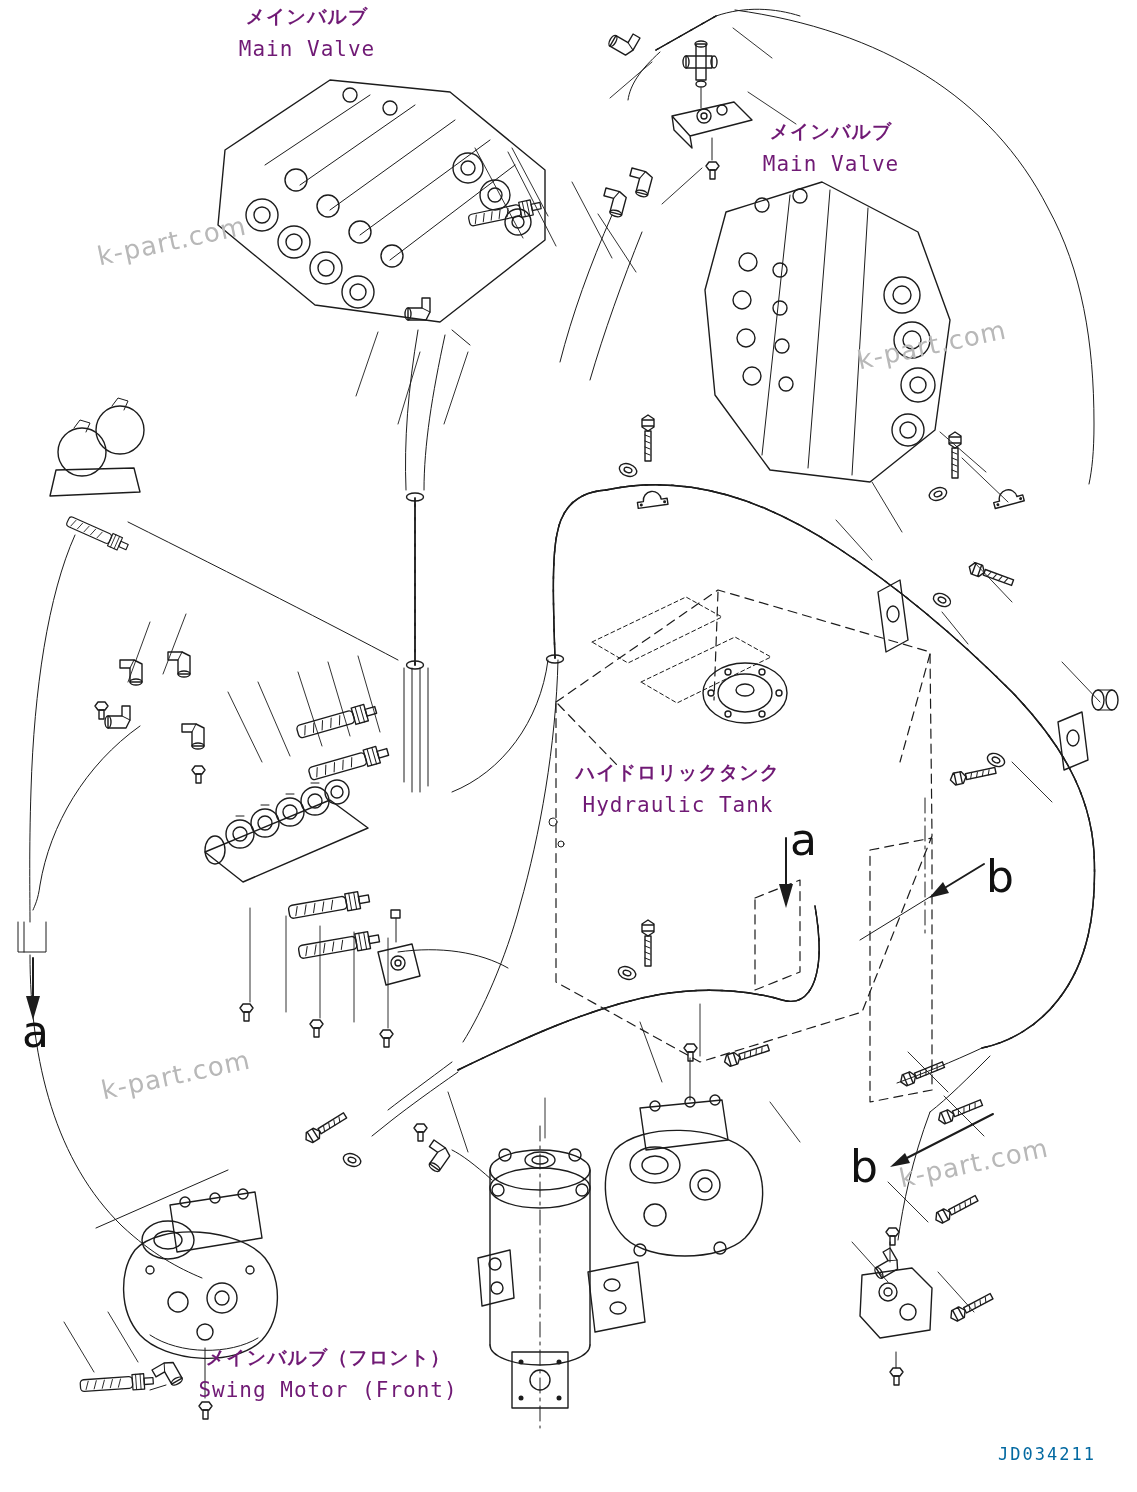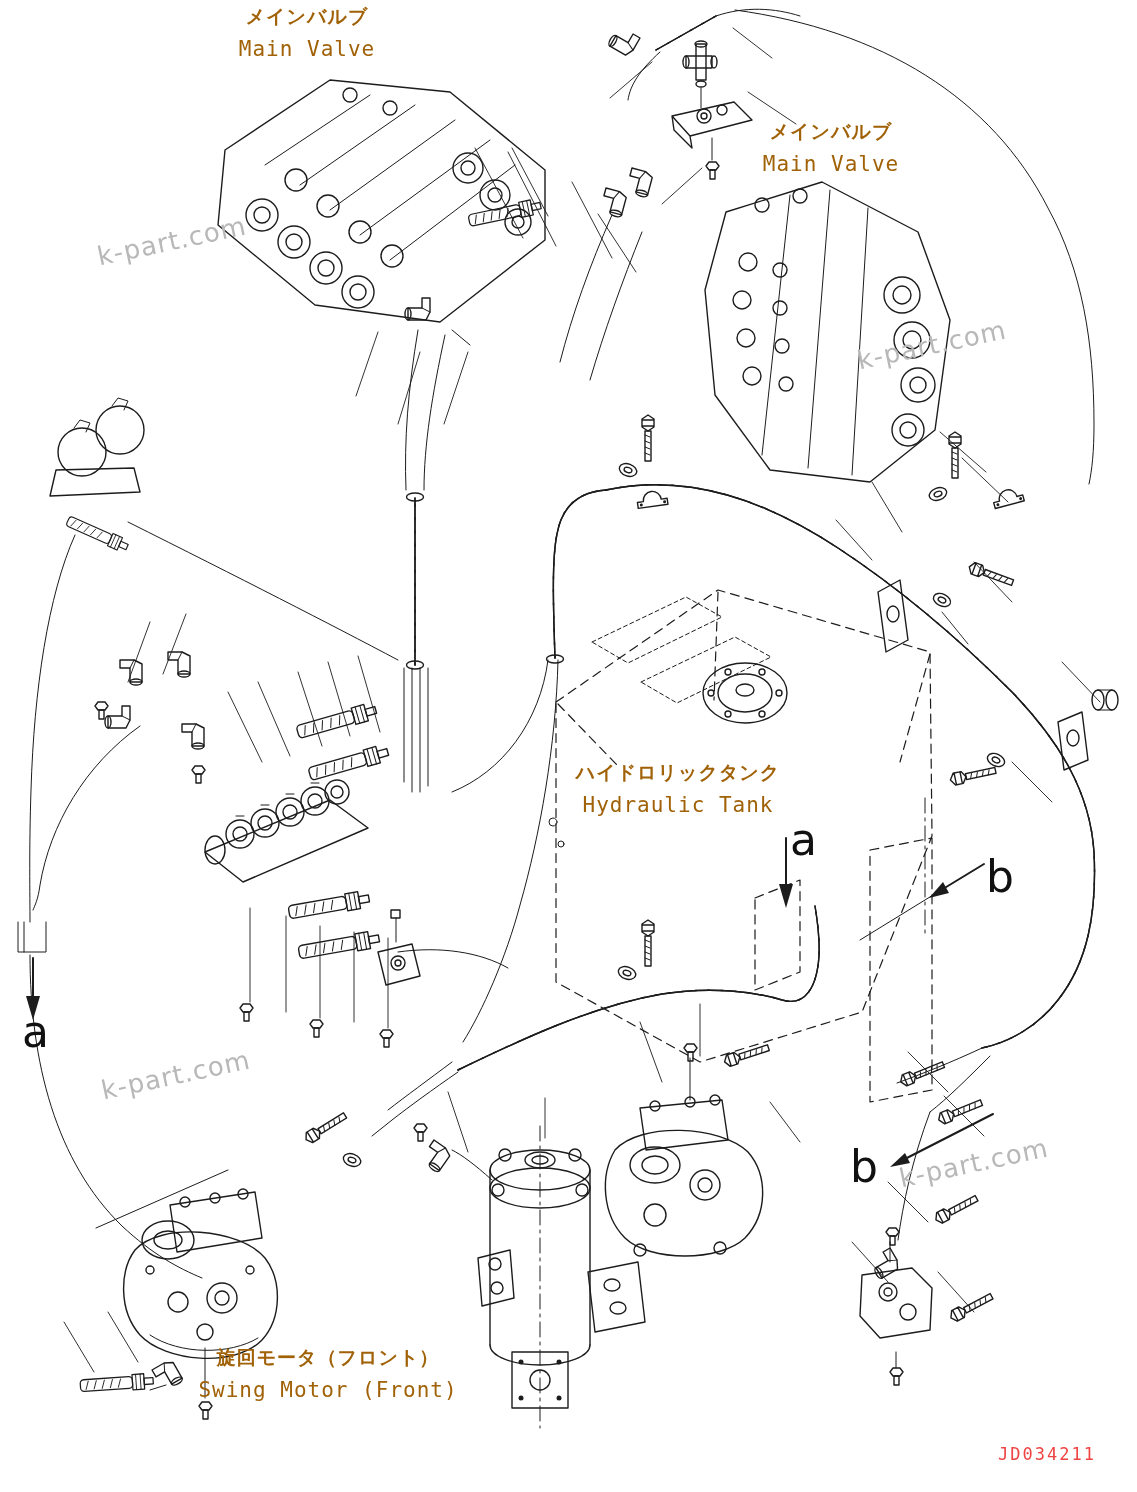"メインバルブ" .label { color: #a16207 -> #701a75 }
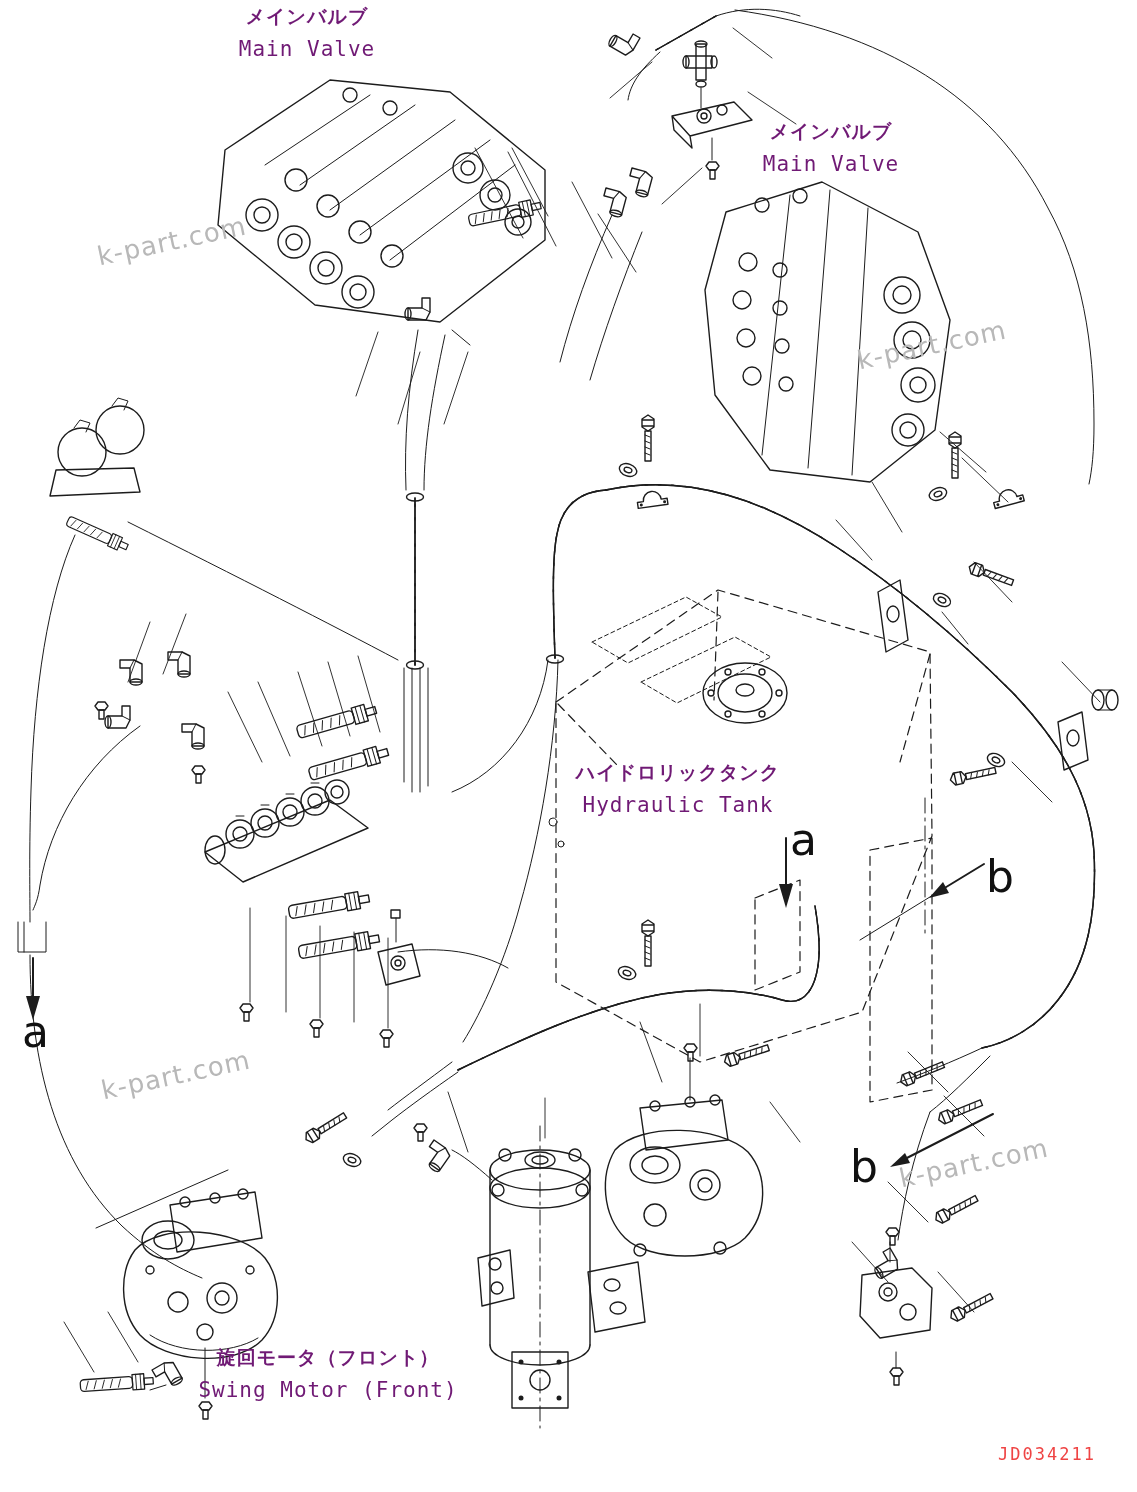"旋回モータ（フロント）" div.ja { text: 旋回モータ -> メインバルブ }
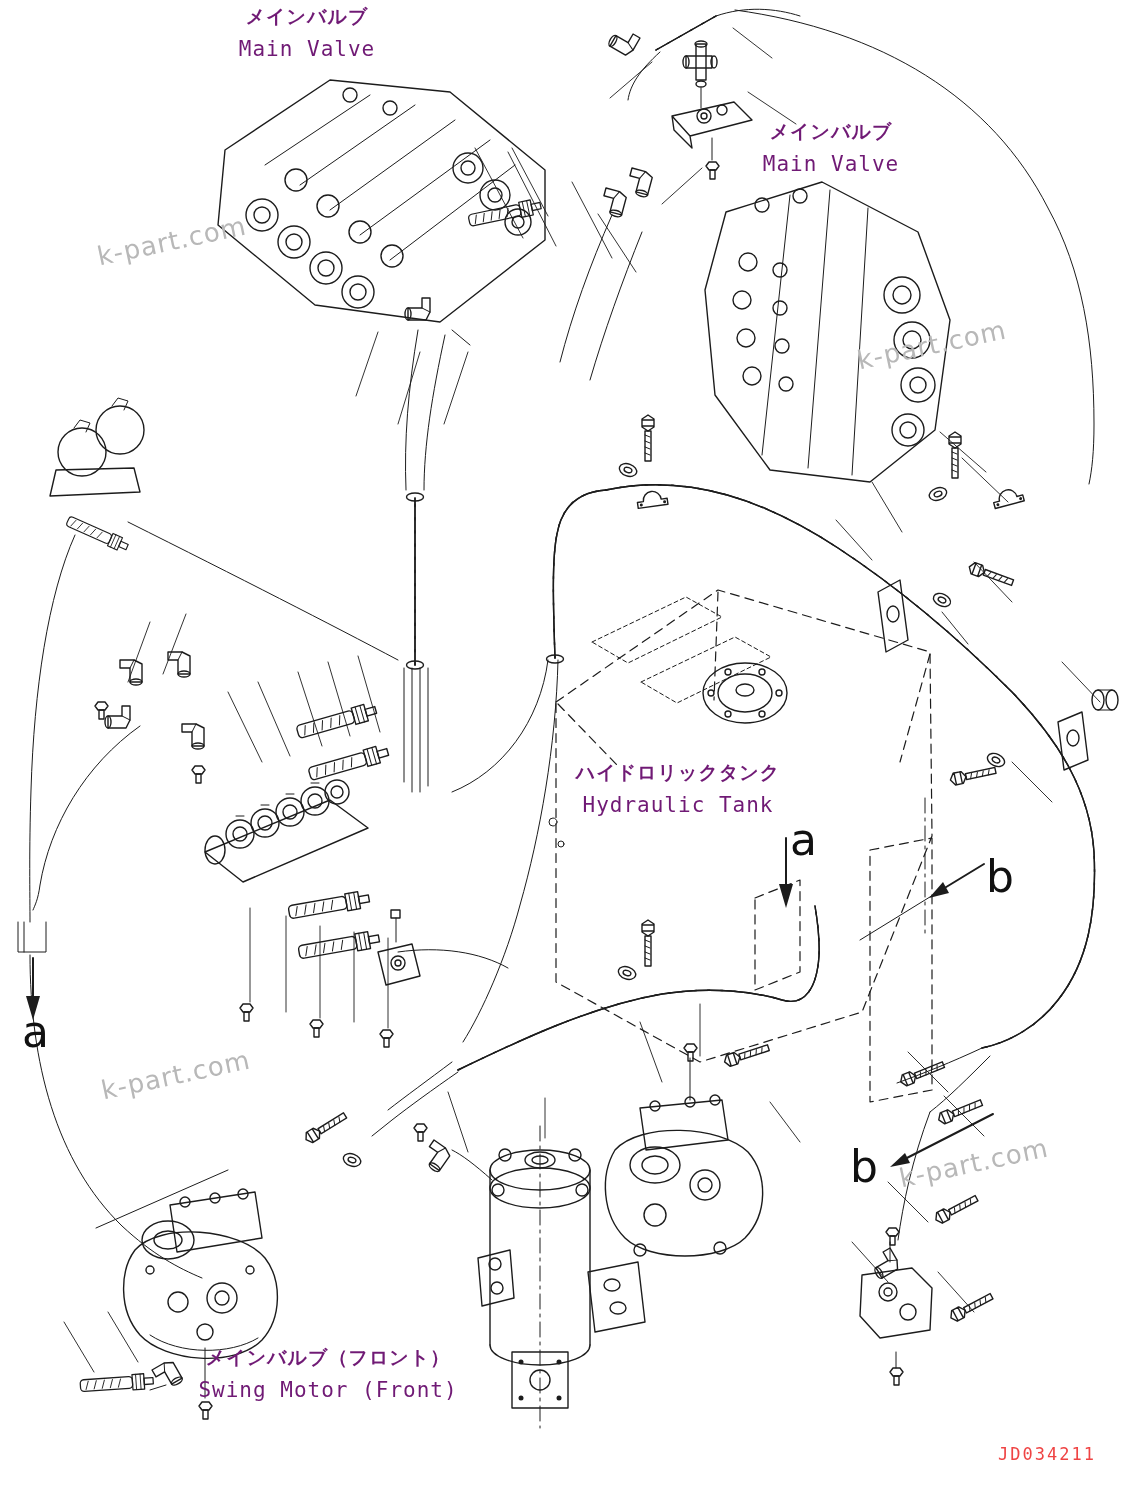"JD034211" .drawing-number { color: #ef4444 -> #0369a1 }
